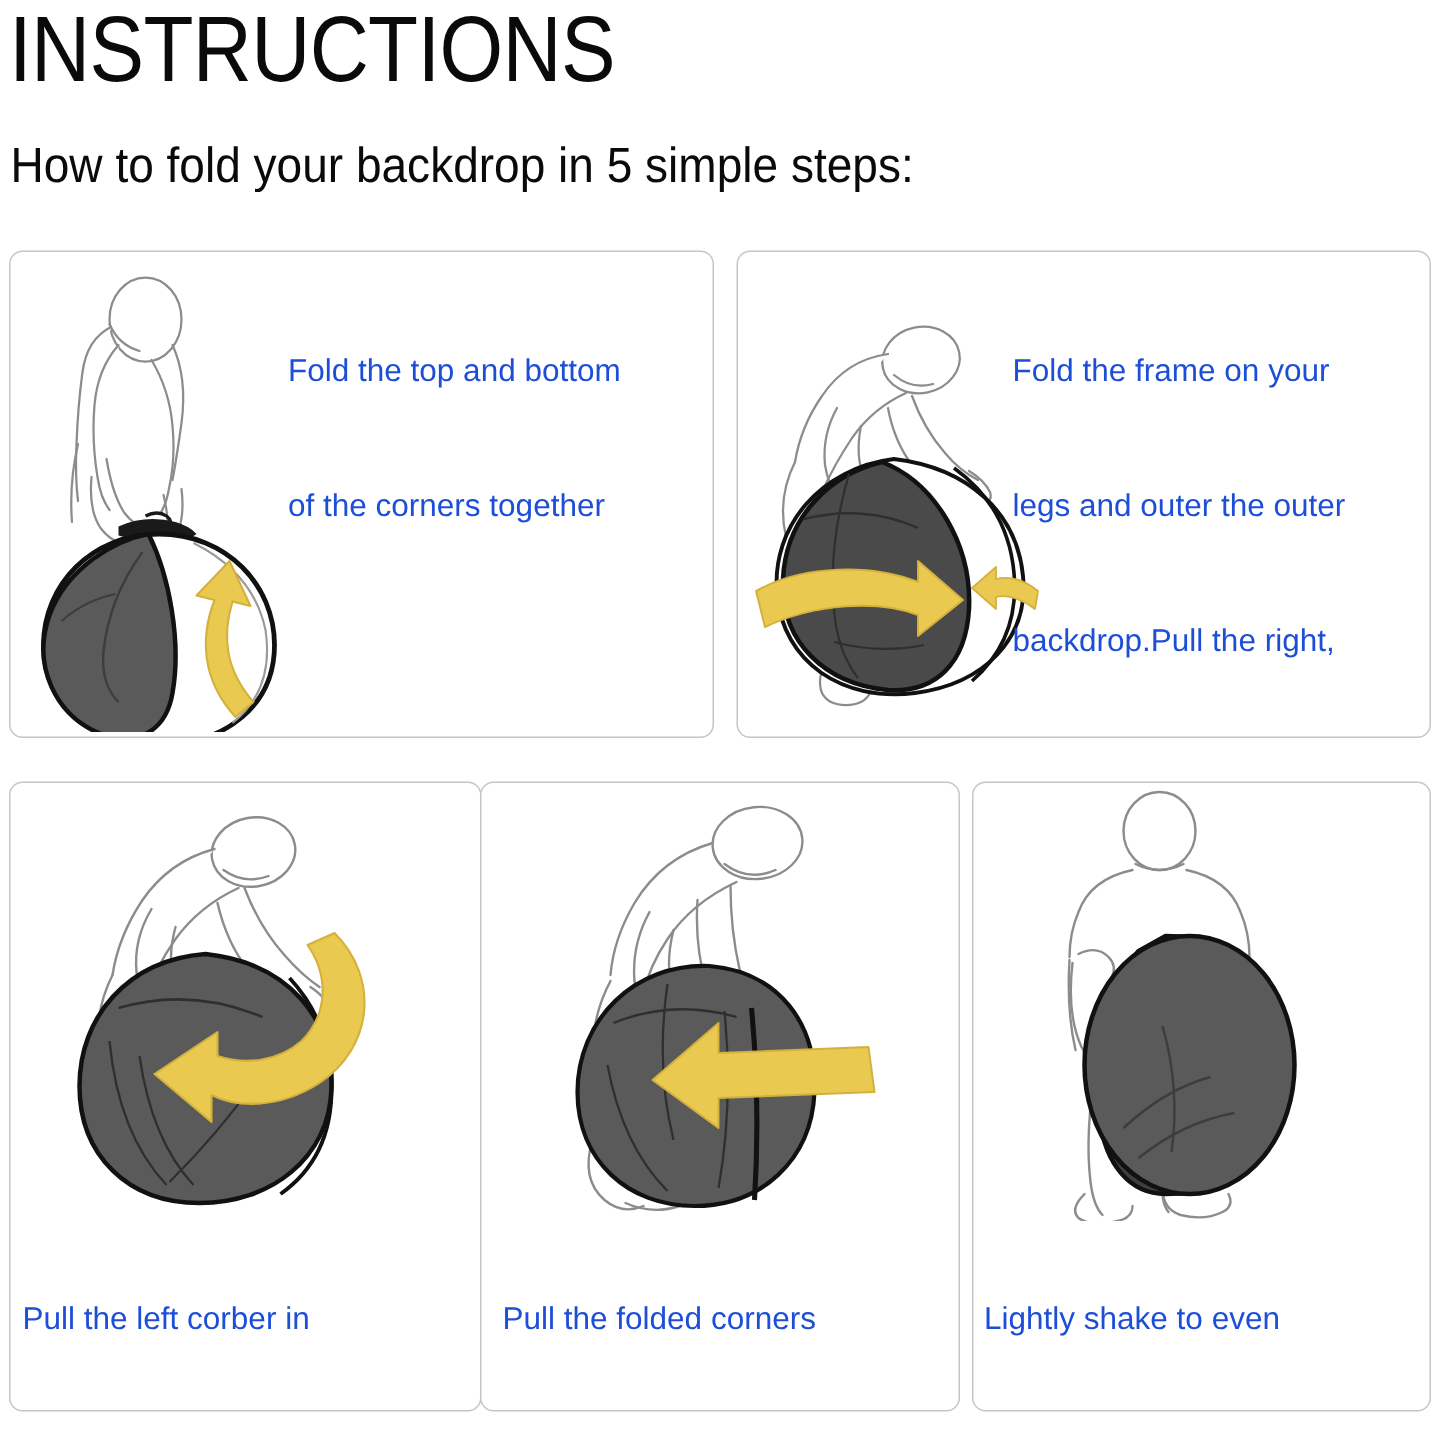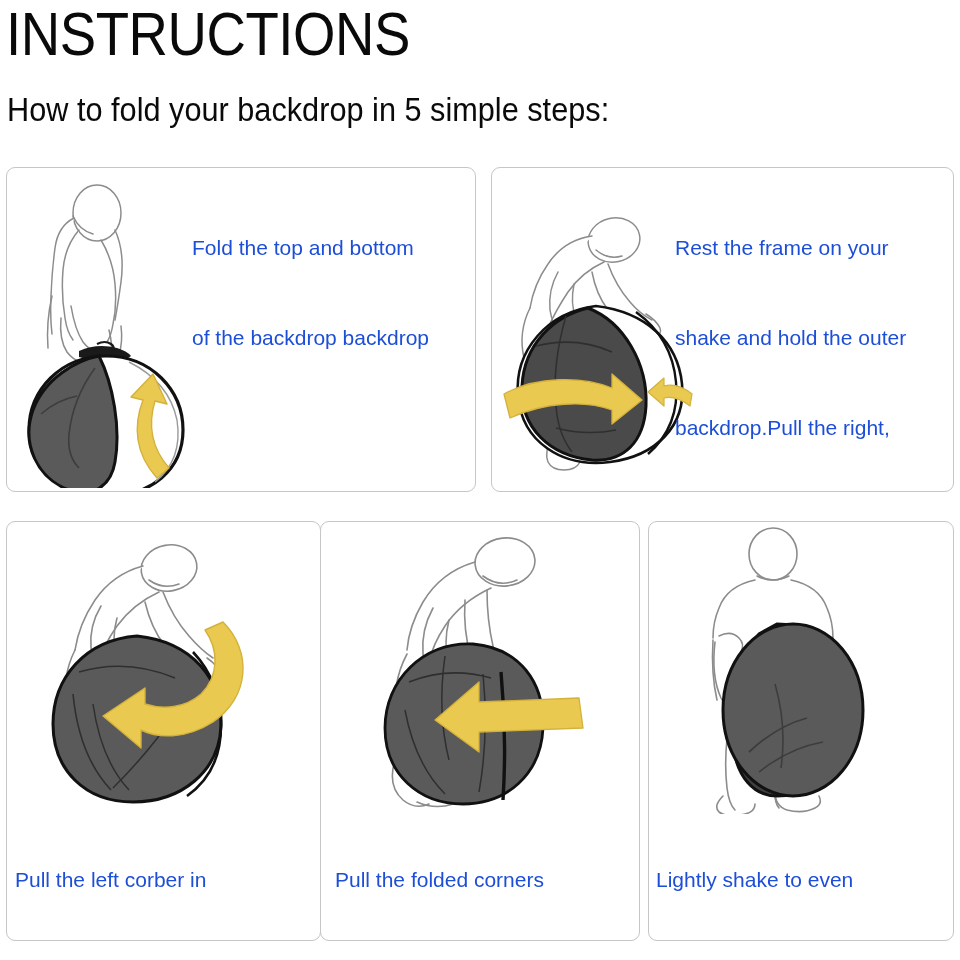"Rest the frame on your" span.body-line { text: Rest -> Fold }
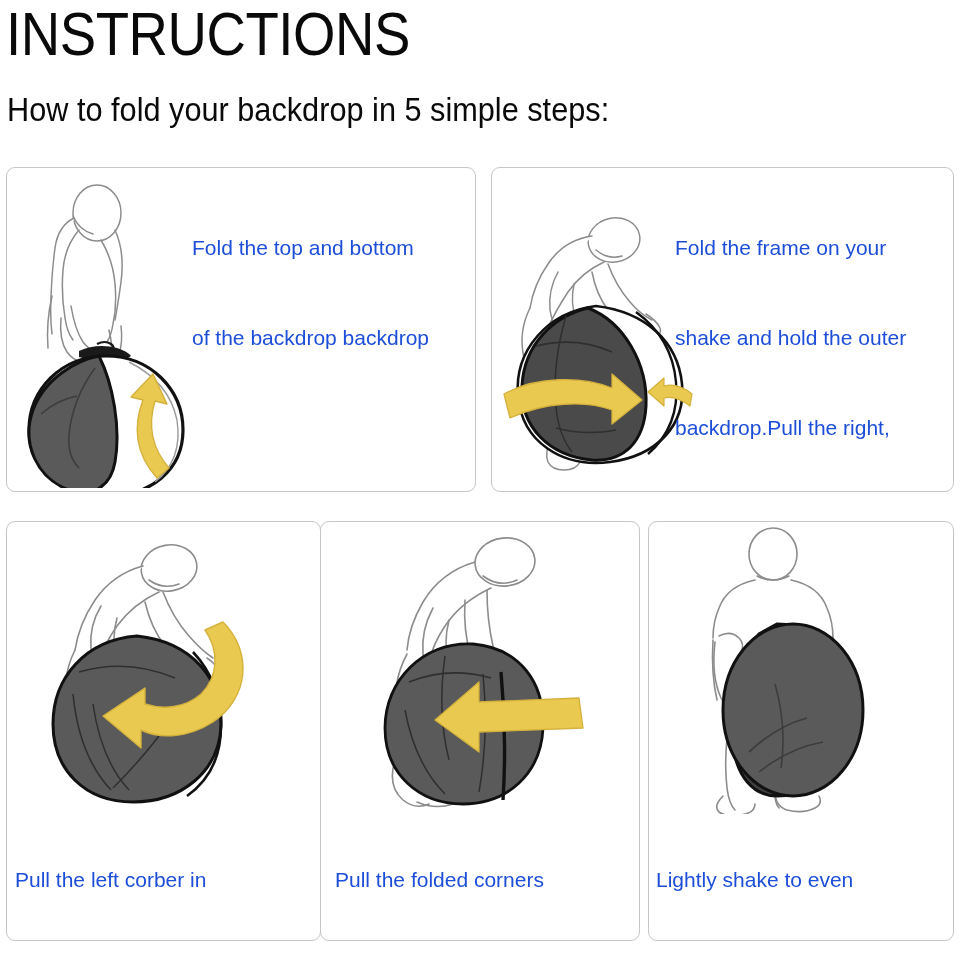"of the backdrop backdrop" span.body-line { text: backdrop backdrop -> corners together }
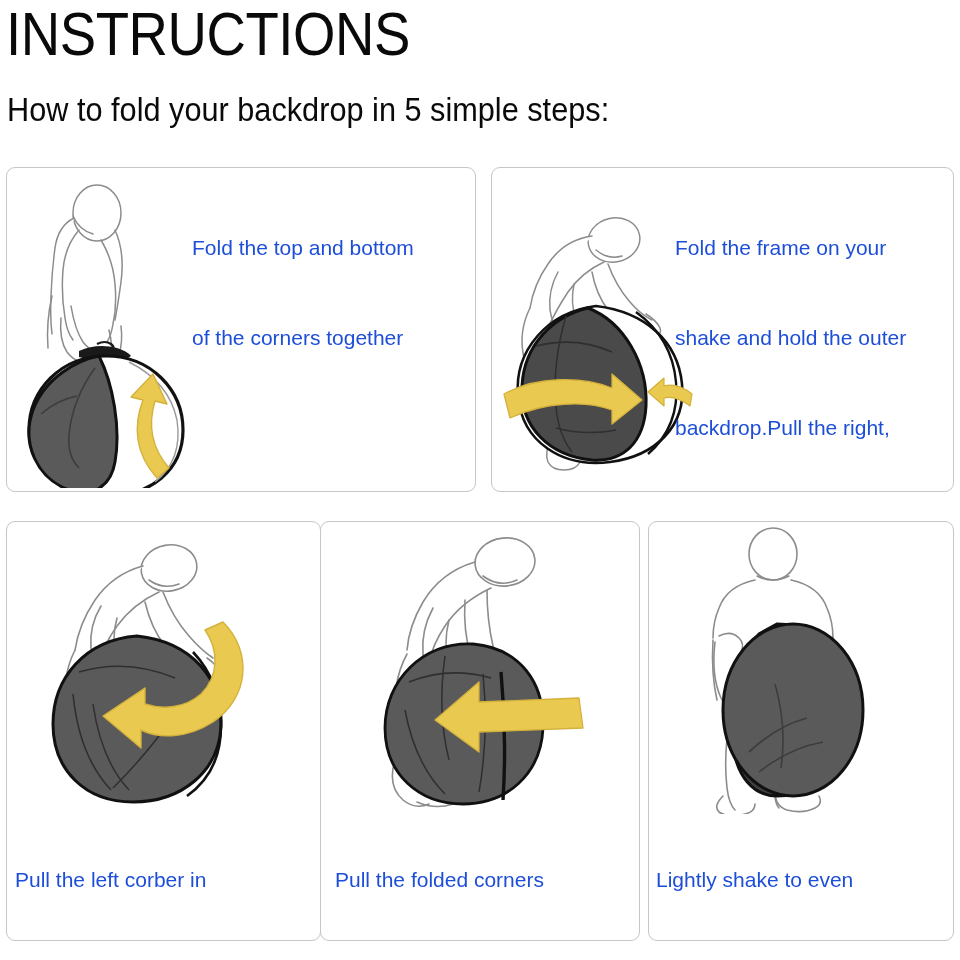"shake and hold the outer" span.body-line { text: shake and hold -> legs and outer }
